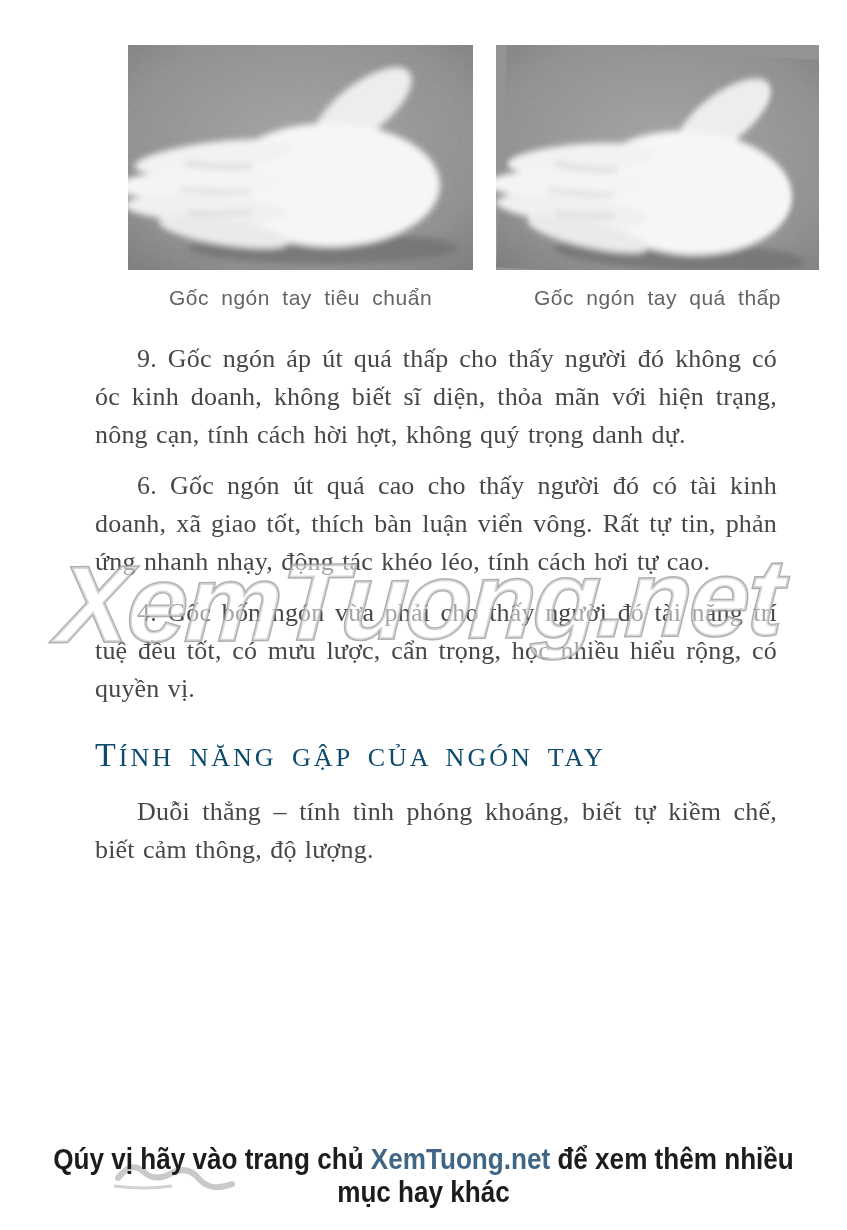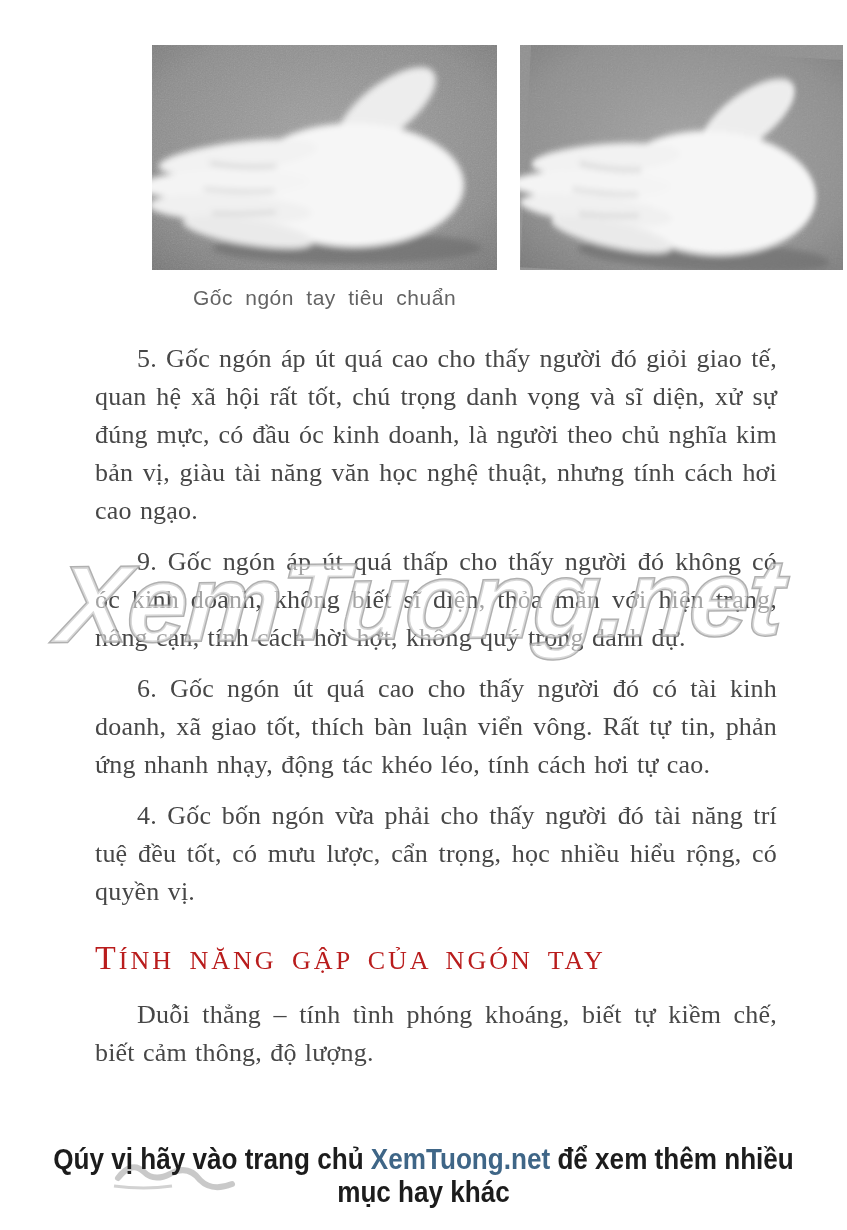"Gốc ngón tay tiêu chuẩn" .figures { margin: 45px 0 0 116px -> 45px 0 0 92px }
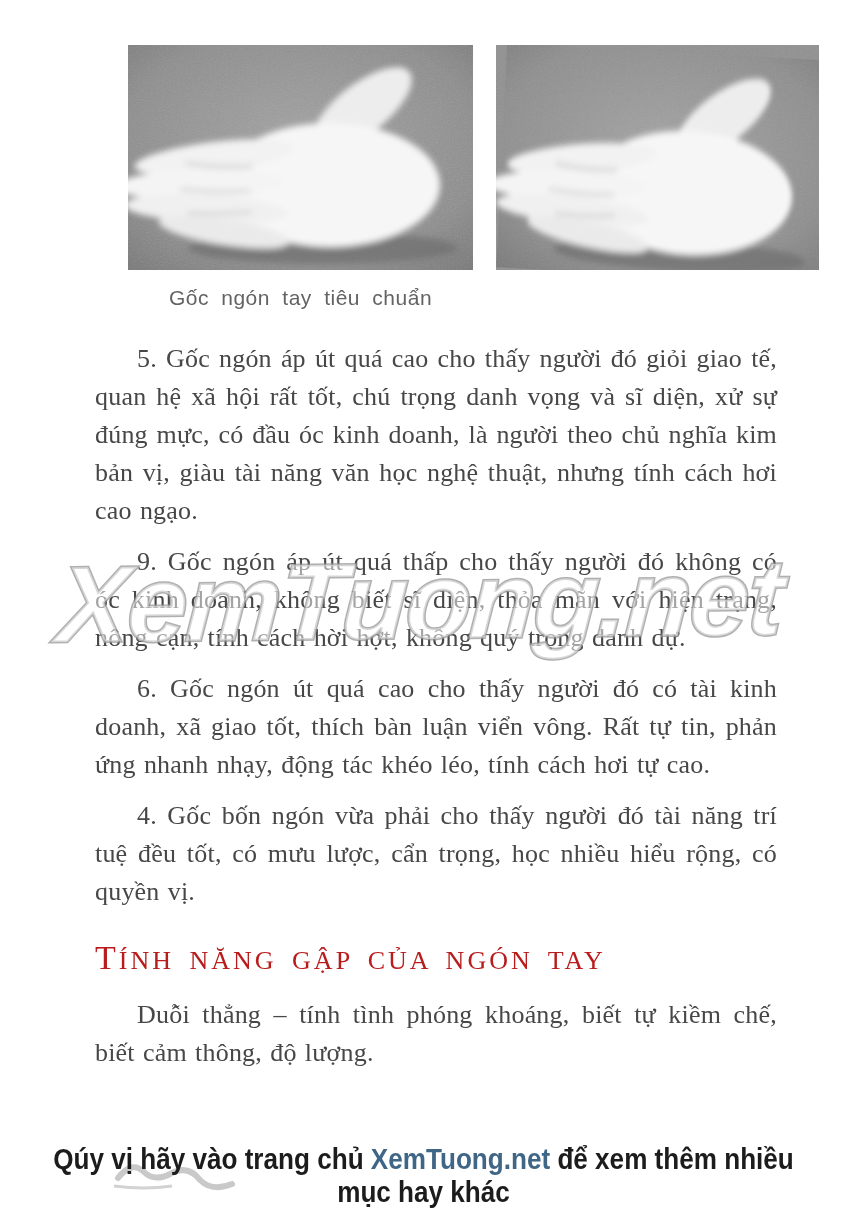"Gốc ngón tay quá thấp" figcaption { html: none -> <figcaption>Gốc ngón tay quá thấp</figcaption> }
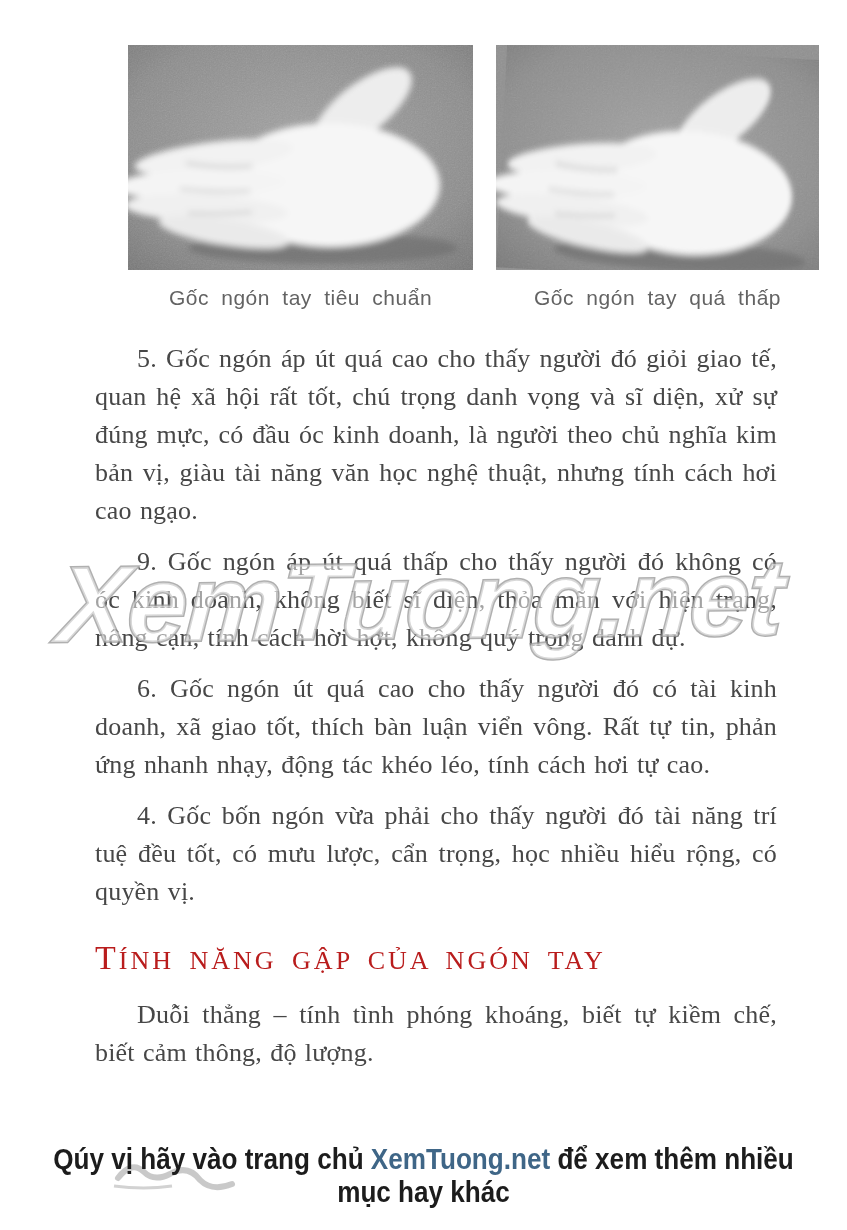"5. Gốc ngón áp út" p { html: <p>5. Gốc ngón áp út quá cao cho thấy người đó giỏi giao tế, quan hệ xã hội rất tốt, chú trọng danh vọng và sĩ diện, xử sự đúng mực, có đầu óc kinh doanh, là người theo chủ nghĩa kim bản vị, giàu tài năng văn học nghệ thuật, nhưng tính cách hơi cao ngạo.</p> -> none }
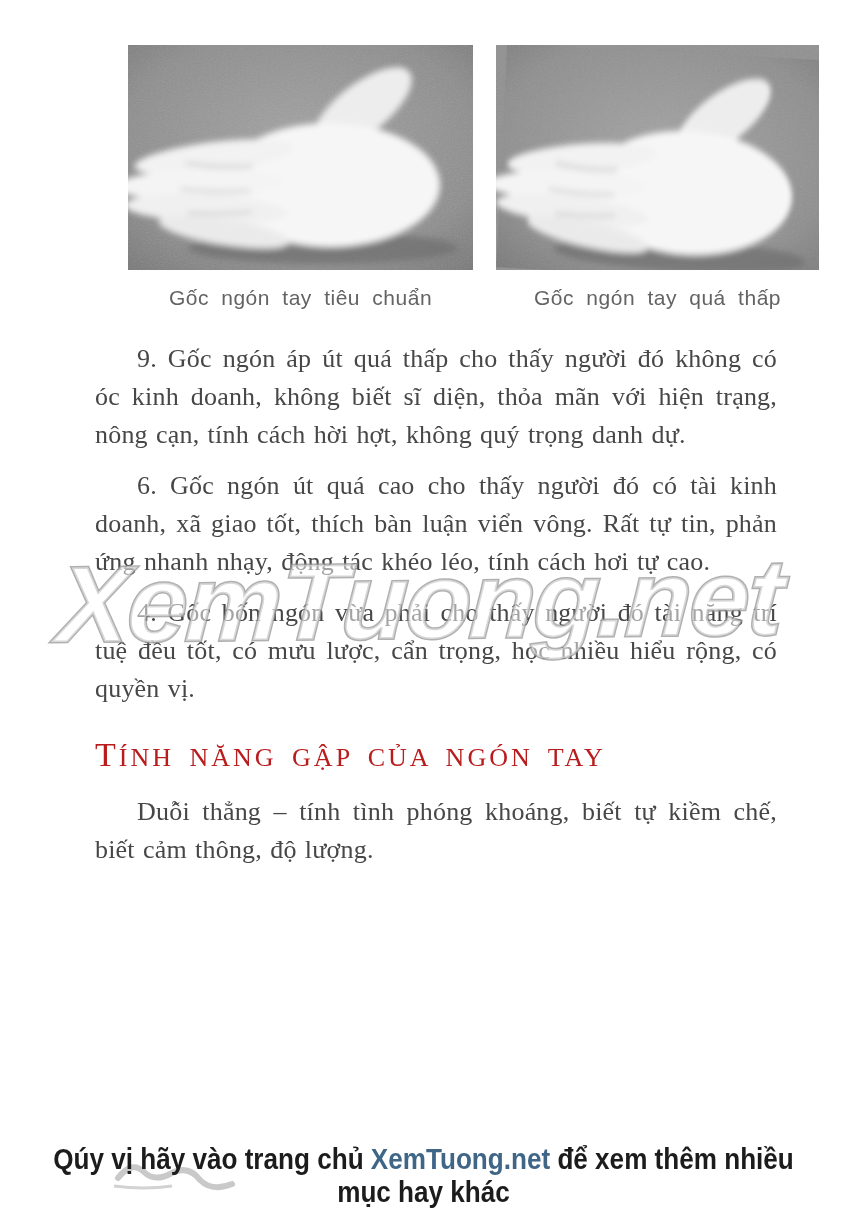"TÍNH NĂNG GẬP CỦA NGÓN" .section-heading { color: #b91c1c -> #0c4a6e }
